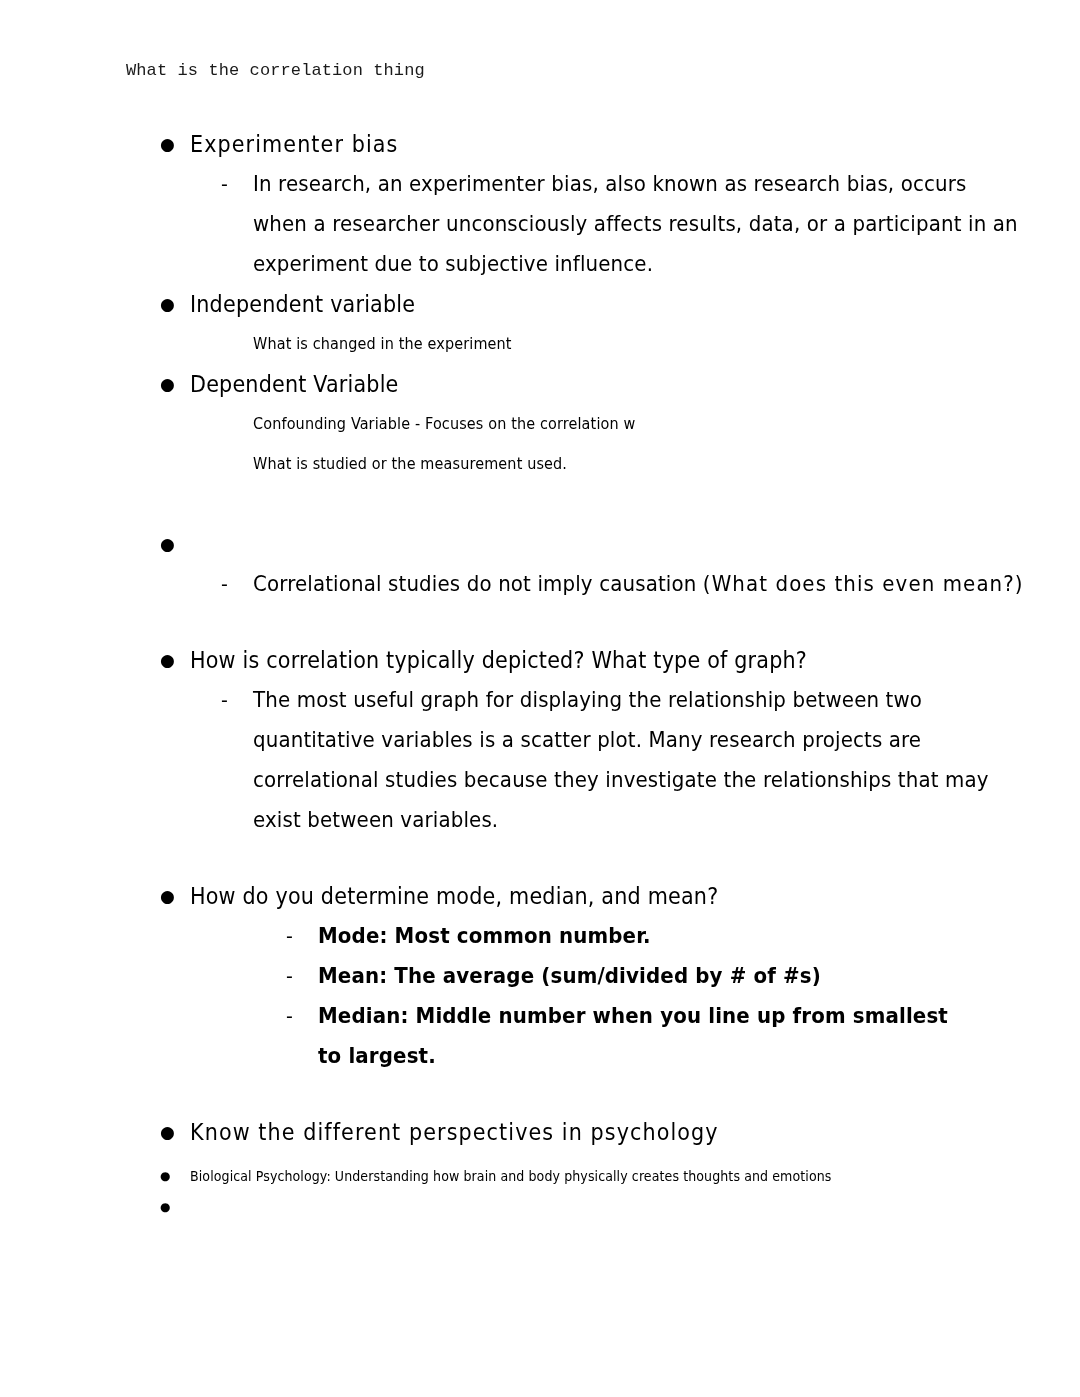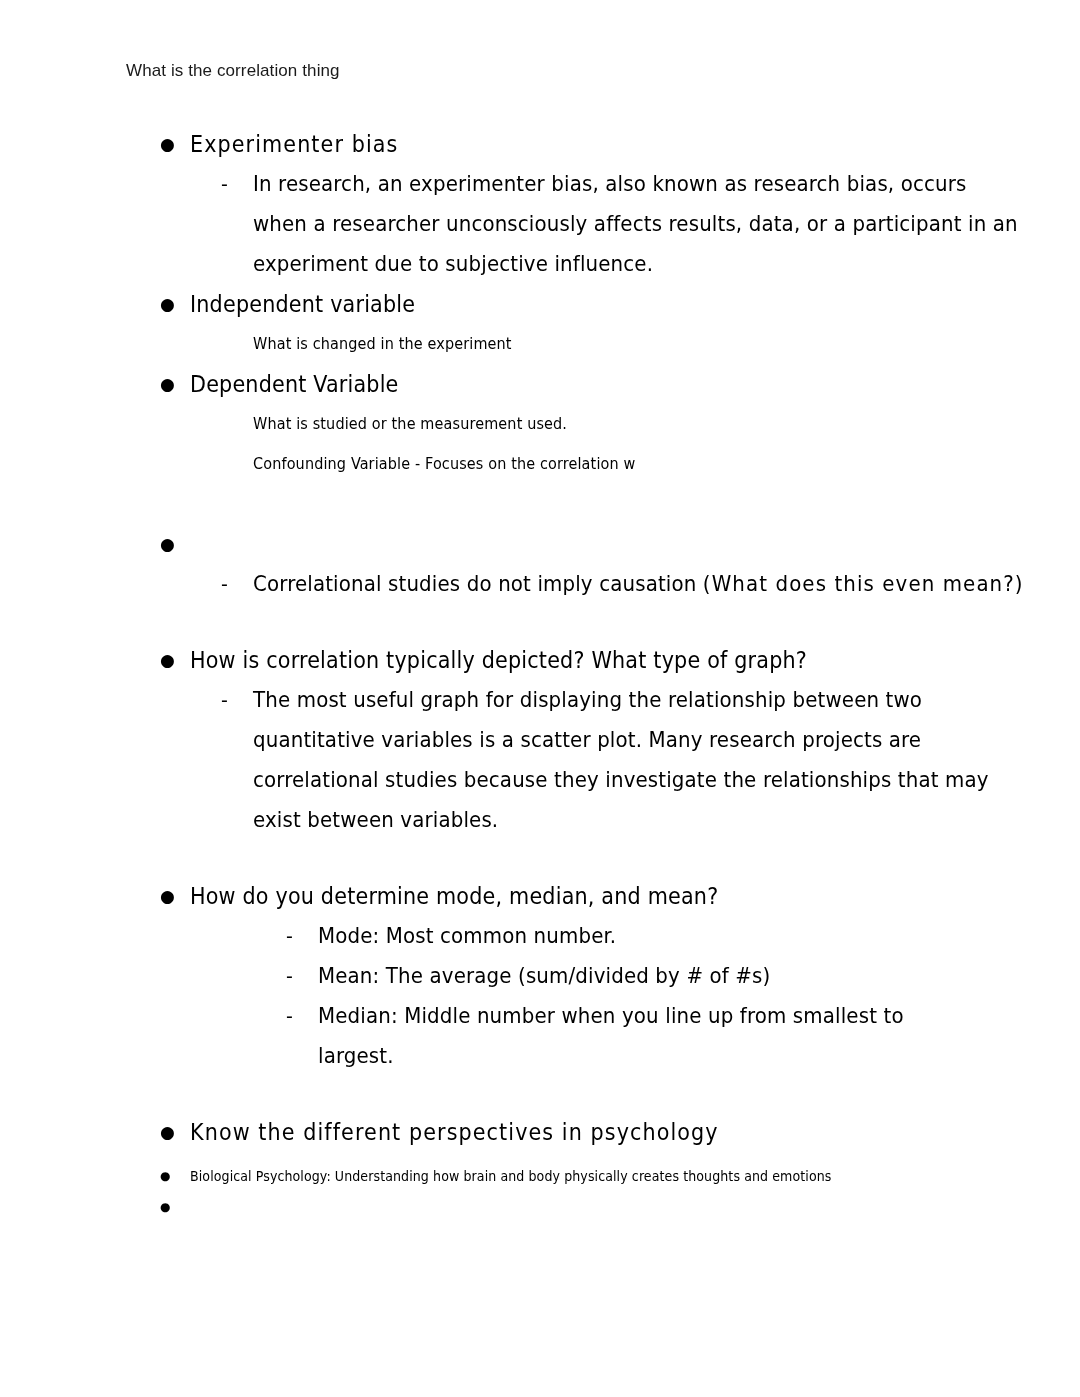"What is the correlation thing" .doc-header { font-family: Liberation Sans, sans-serif -> Liberation Mono, monospace }
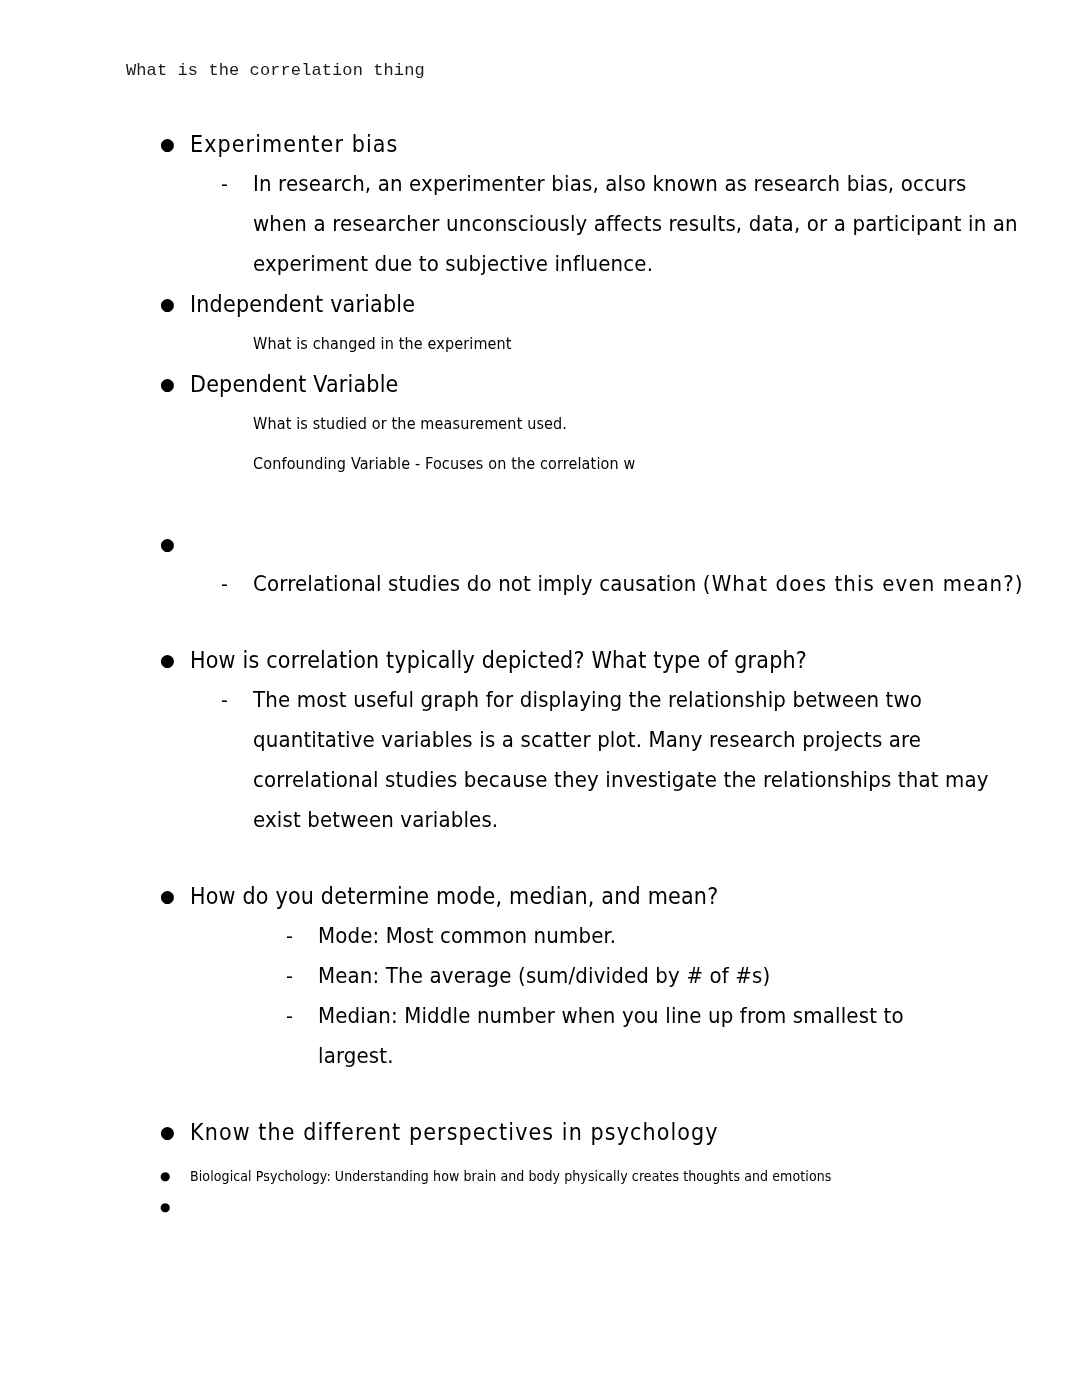"What is studied or the" div.row { order: before "Confounding Variable - Focuses on" -> after "Confounding Variable - Focuses on" }
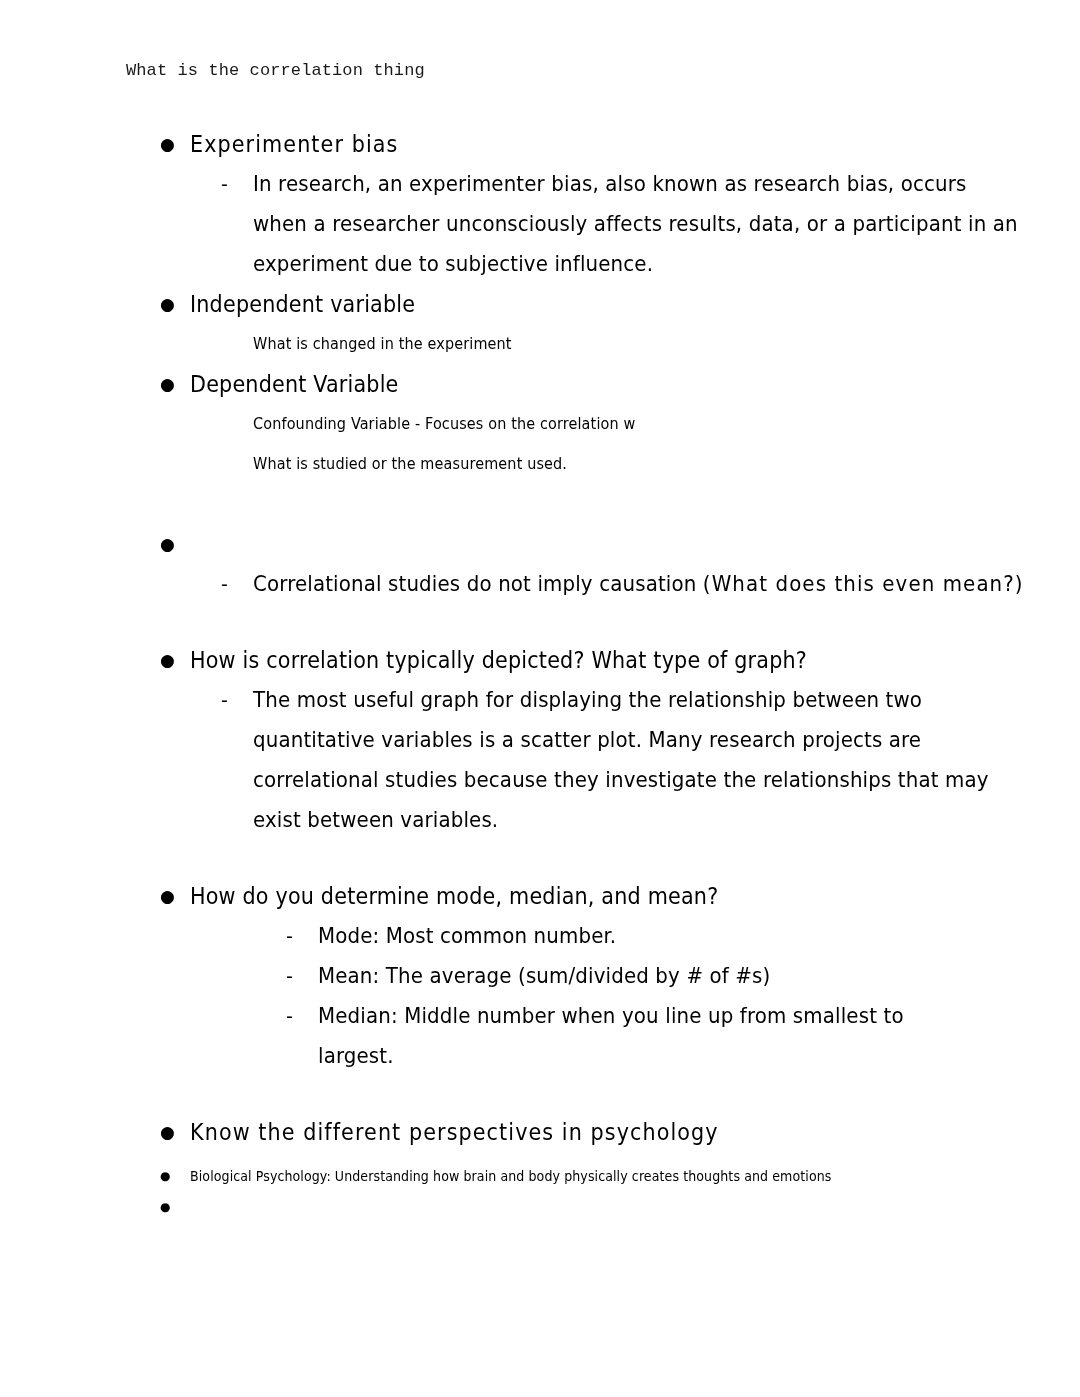"Mode: Most common number." .lvl3 > .txt { font-weight: none -> bold }
